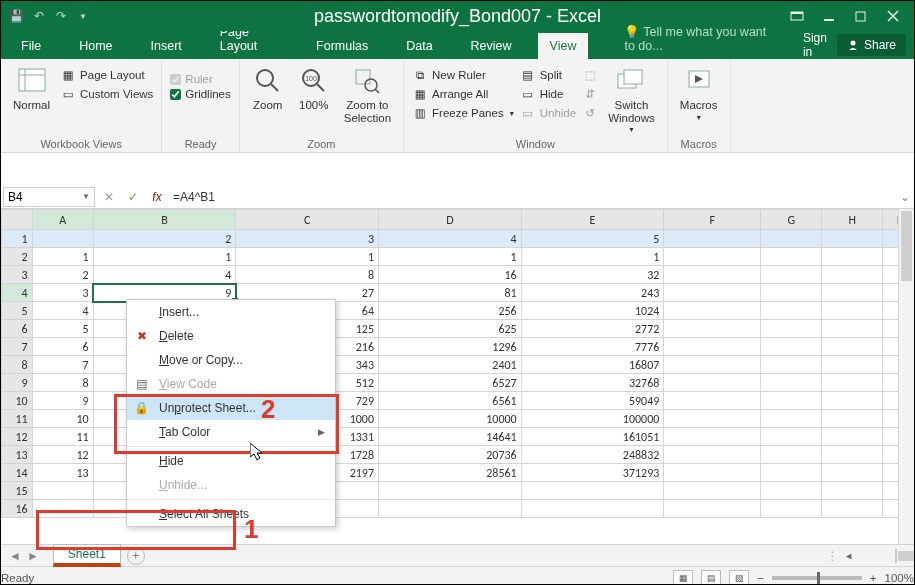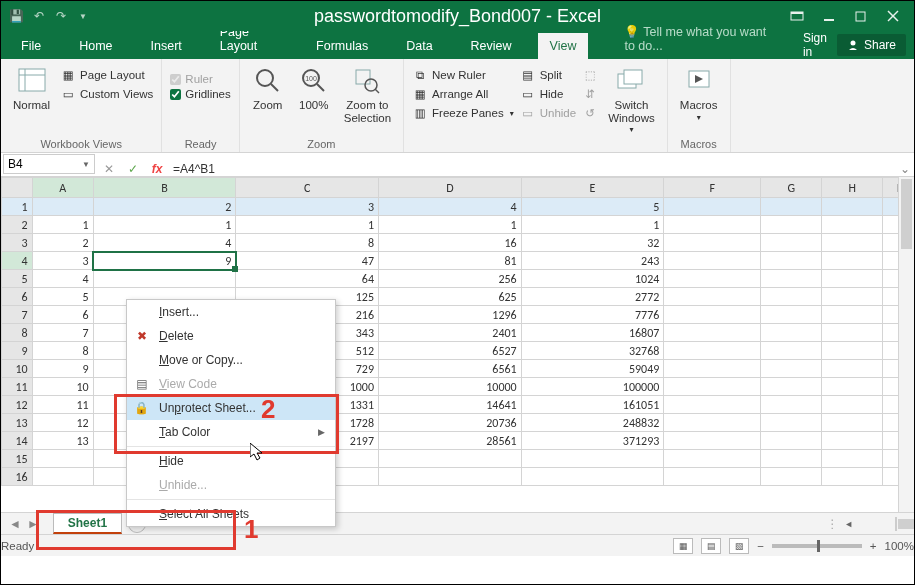"Window" div.rgroup-label { html: none -> <div>Window</div> }
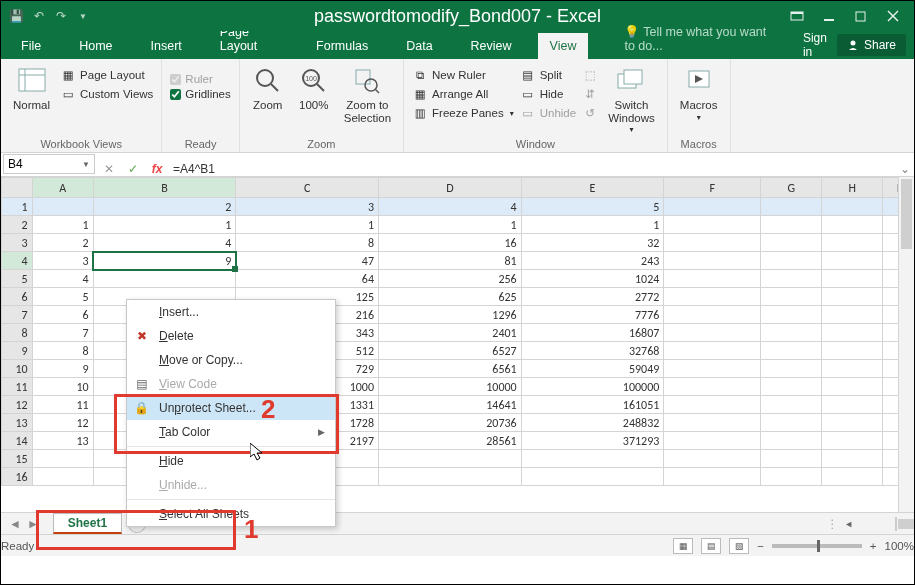"B4" .namebox-row { align-items: flex-end -> center; margin-top: none -> 32px }
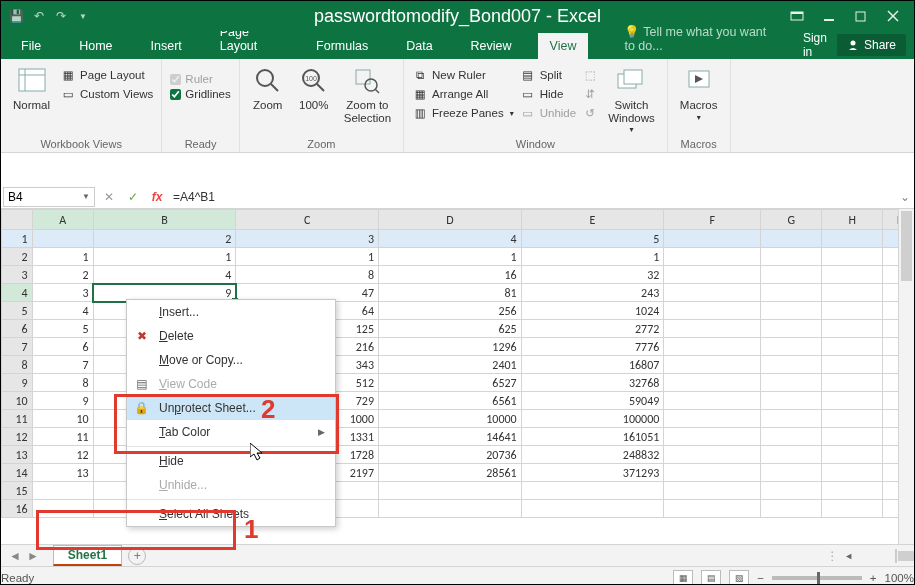"fx" .fx { color: #ef4444 -> #7f1d1d; font-weight: bold -> none }
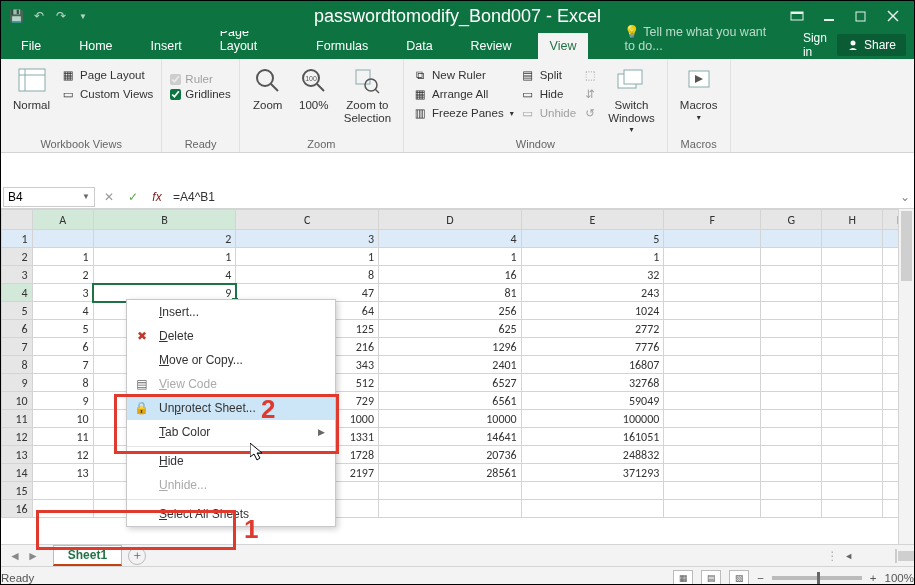"47" td { text: 47 -> 27 }
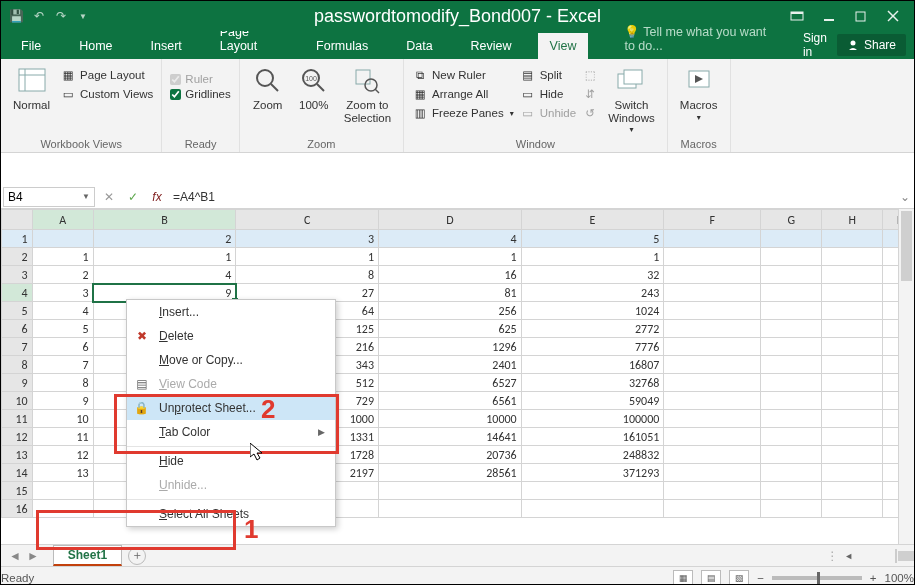"Sheet1" .sheet-tab.active { border-bottom: 2px solid #c2410c -> 4px solid #c2410c; font-weight: 700 -> 400 }
